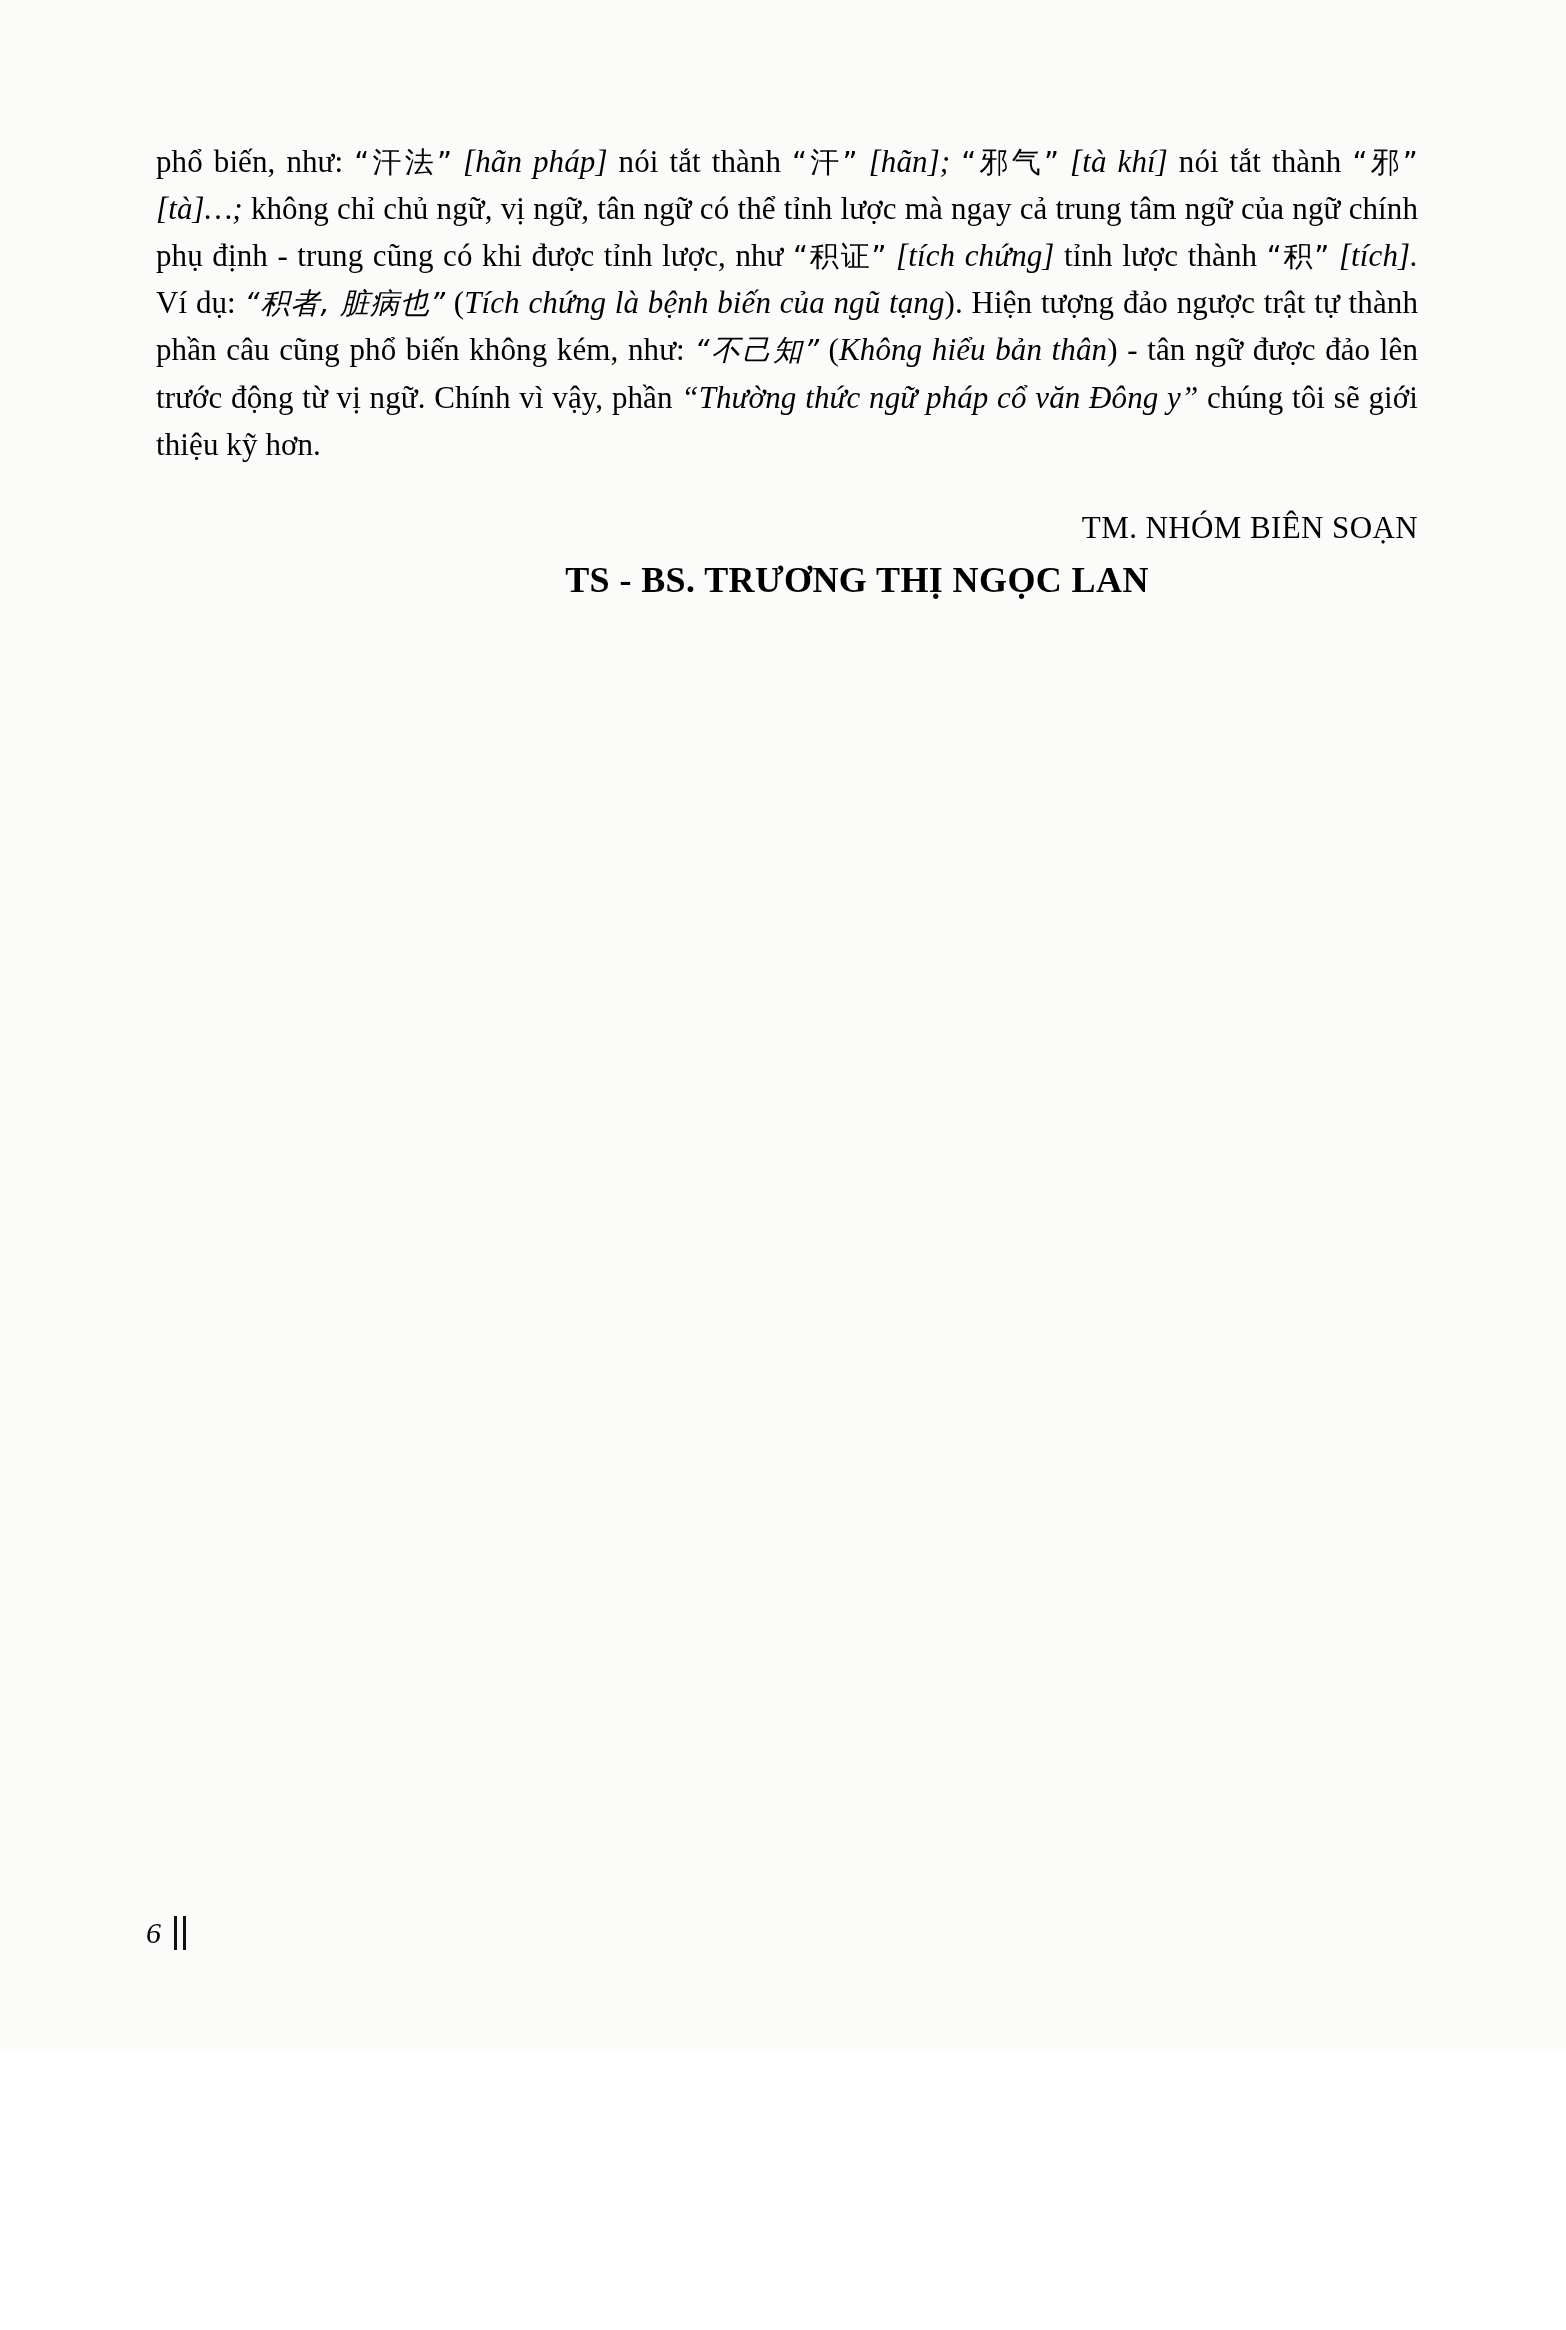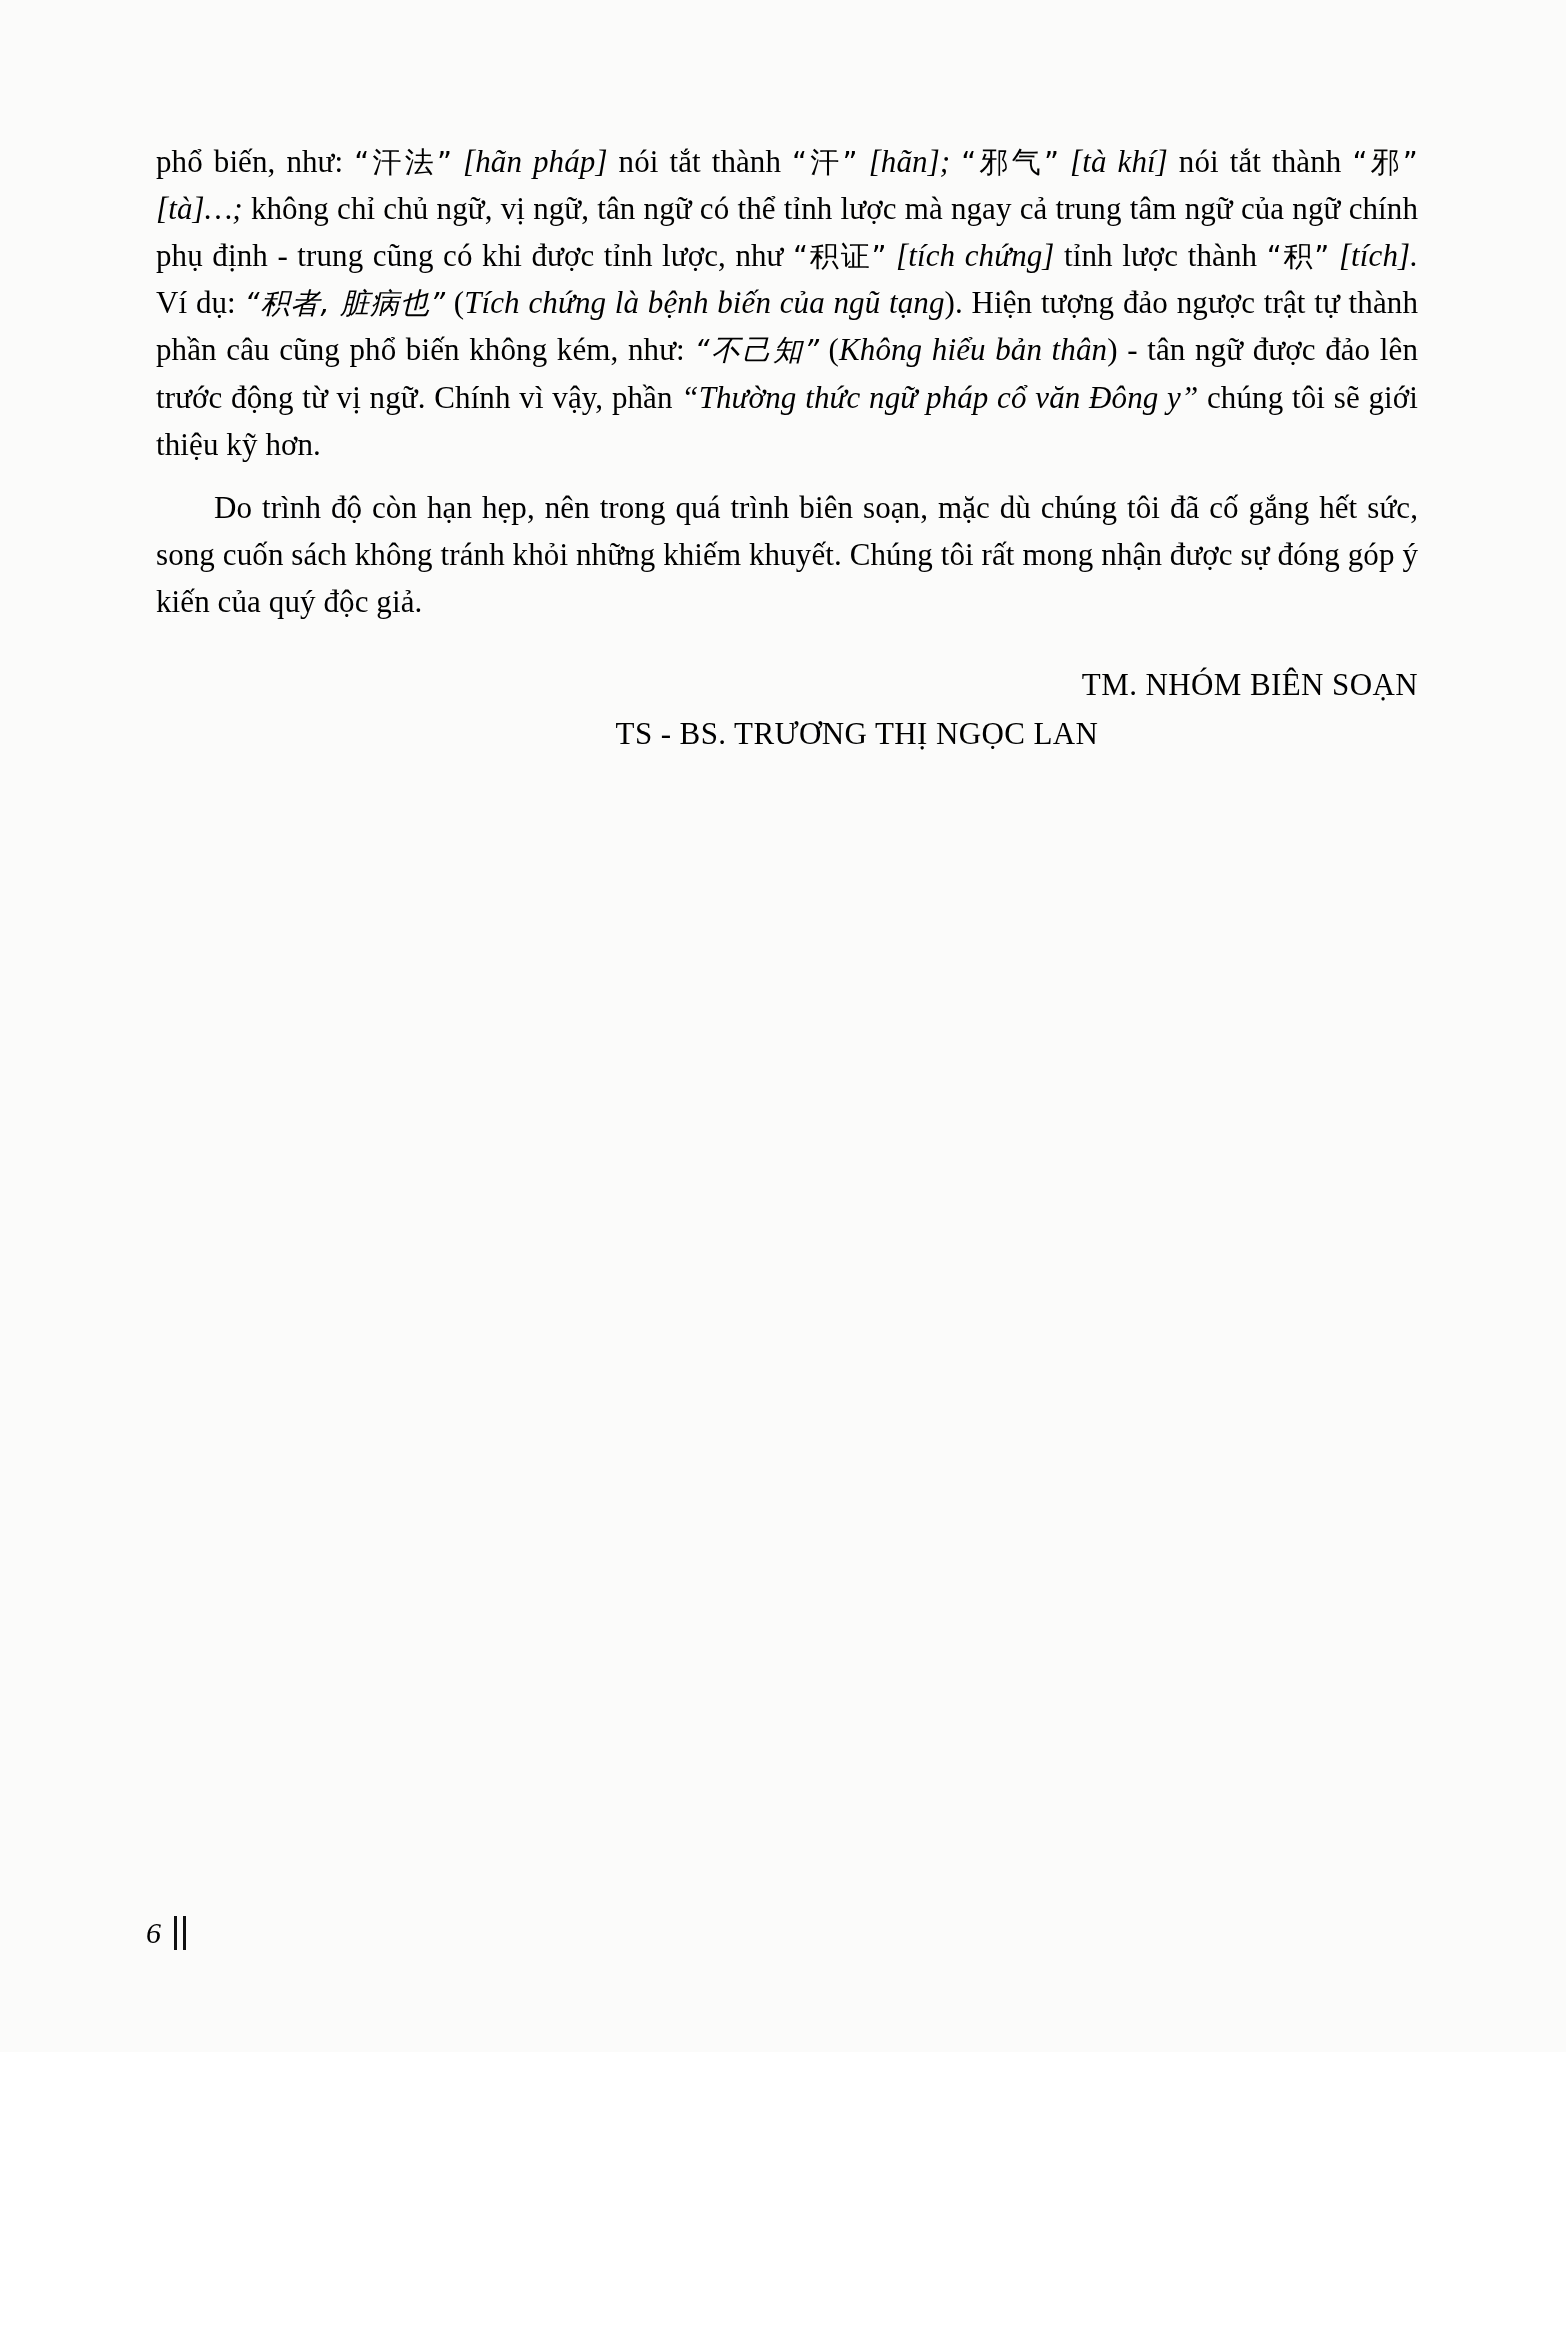"Do trình độ còn hạn" p.para { html: <p><span>Do trình độ còn hạn hẹp, nên trong quá trình biên soạn, mặc dù chúng tôi đã cố gắng hết sức, song cuốn sách không tránh khỏi những khiếm khuyết. Chúng tôi rất mong nhận được sự đóng góp ý kiến của quý độc giả.</span></p> -> none }
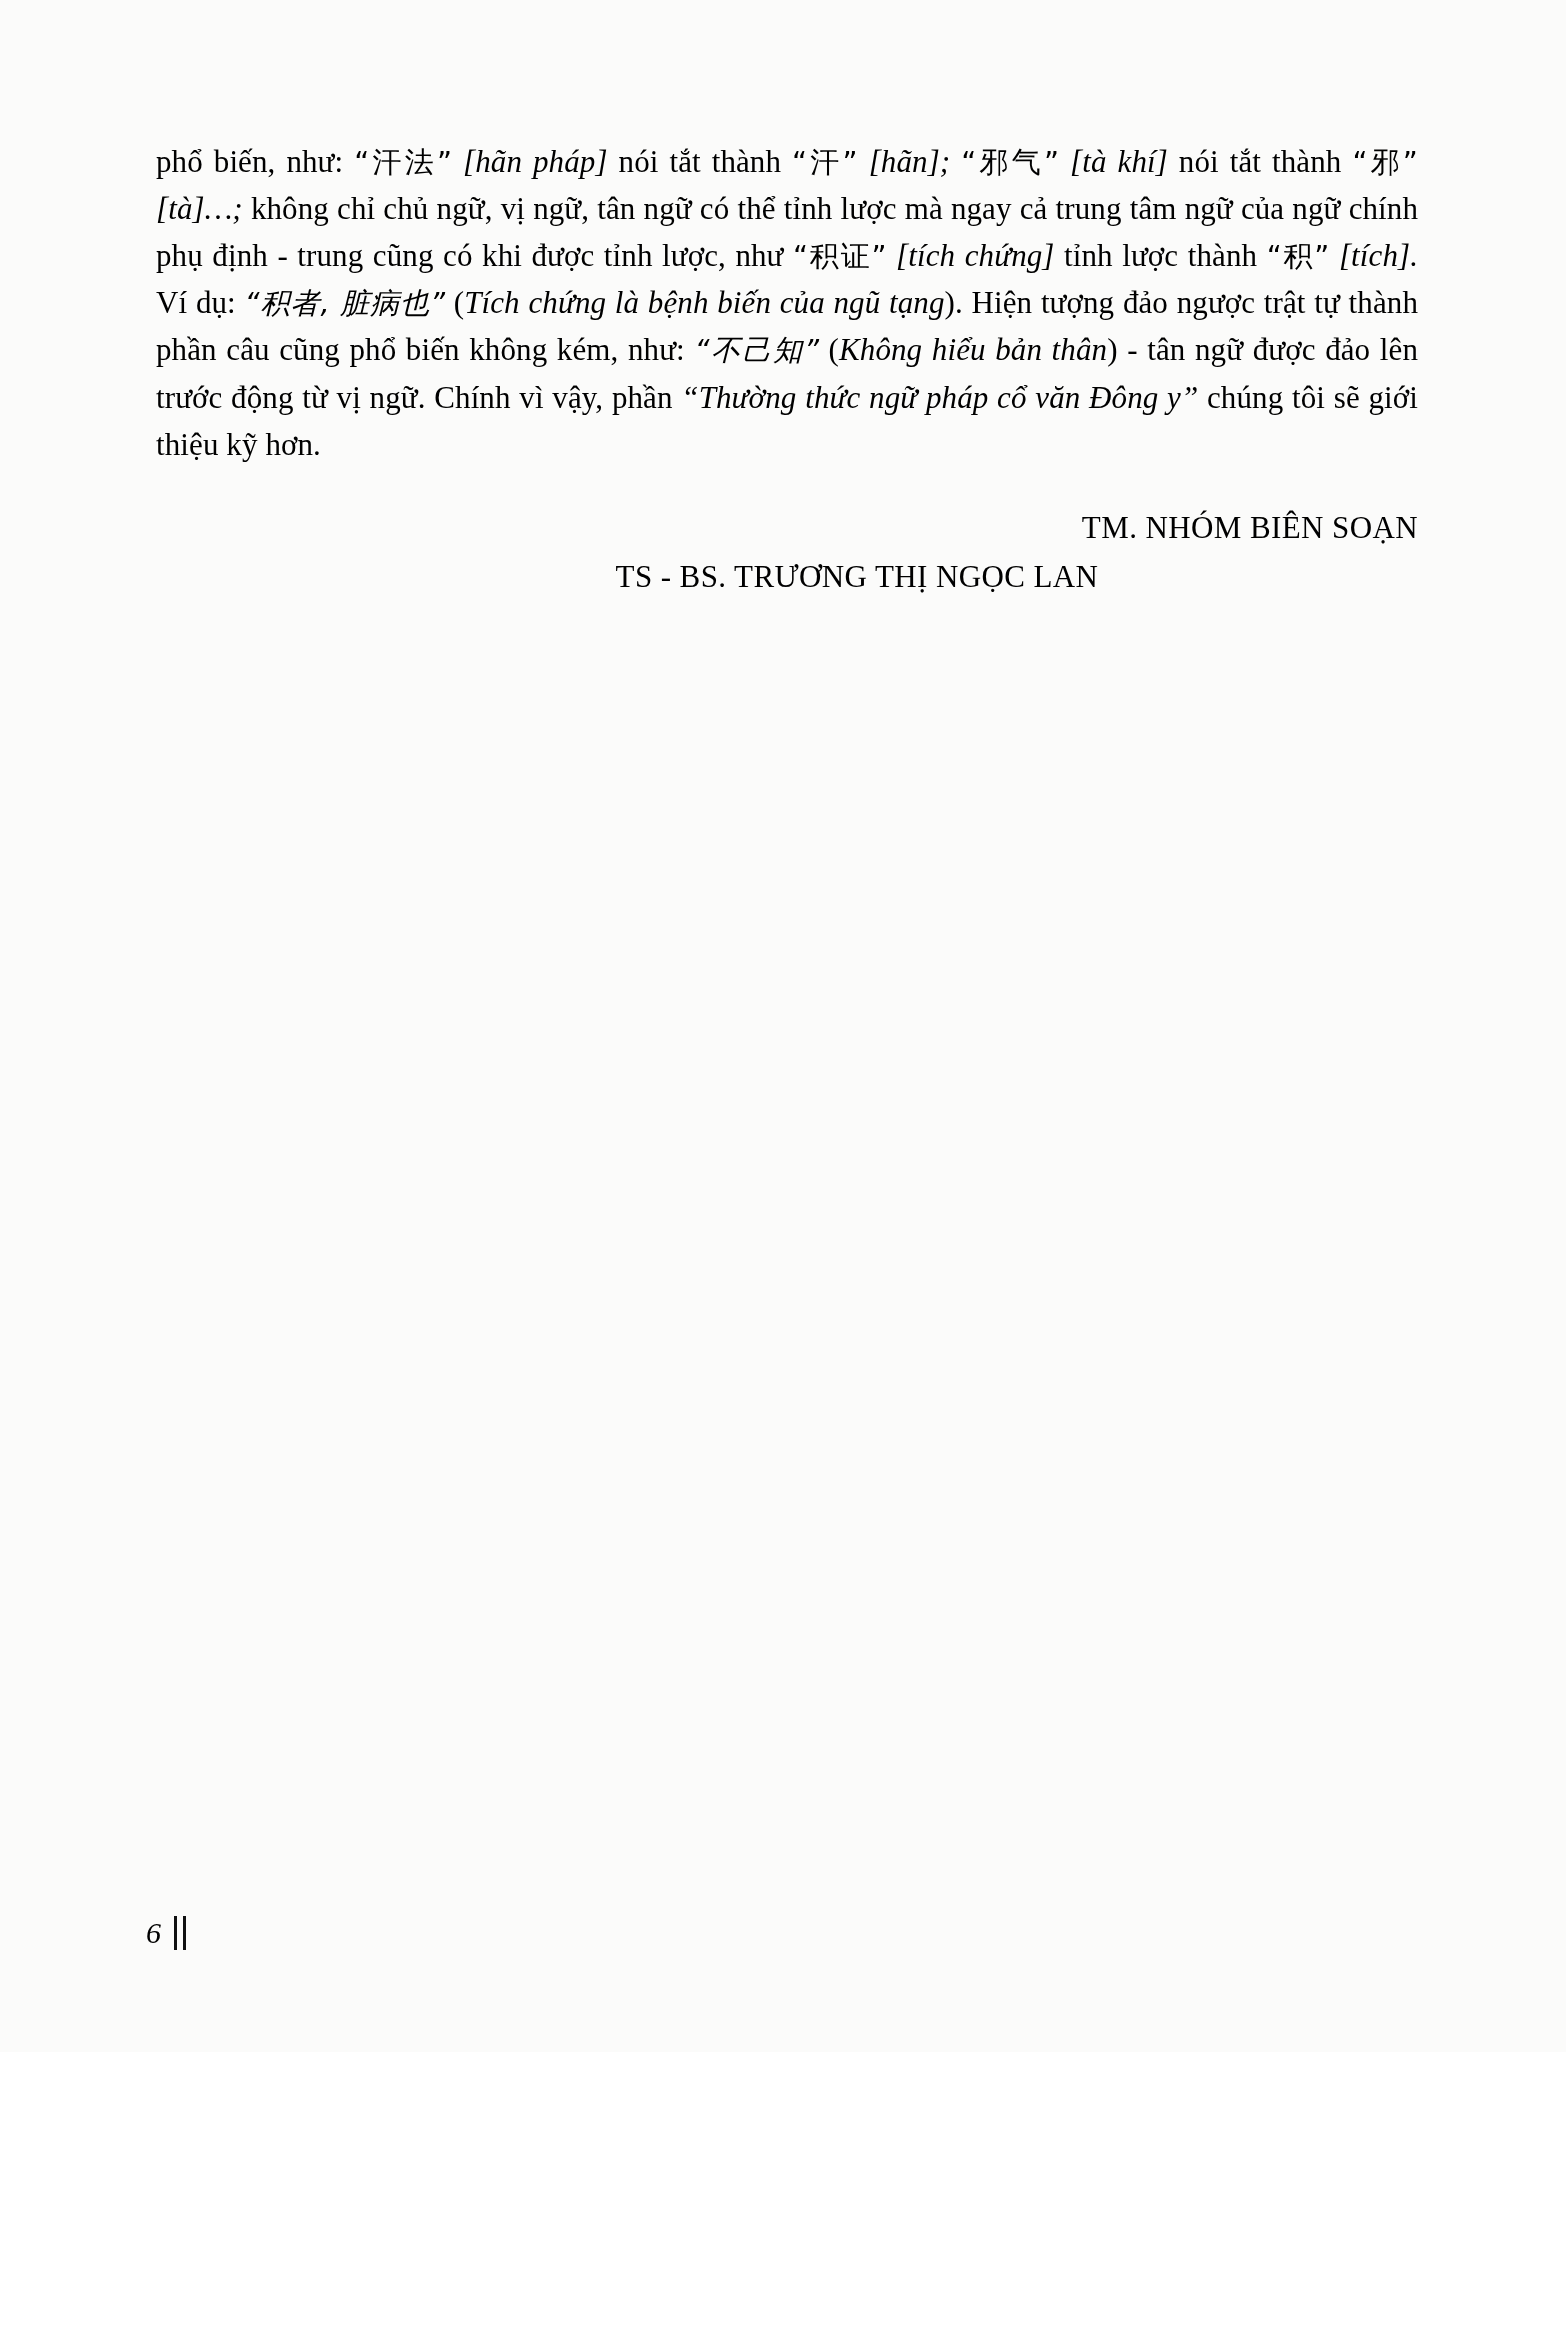"TS - BS. TRƯƠNG THỊ" .sign-line2 { font-size: 31px -> 36px; font-weight: normal -> bold }
